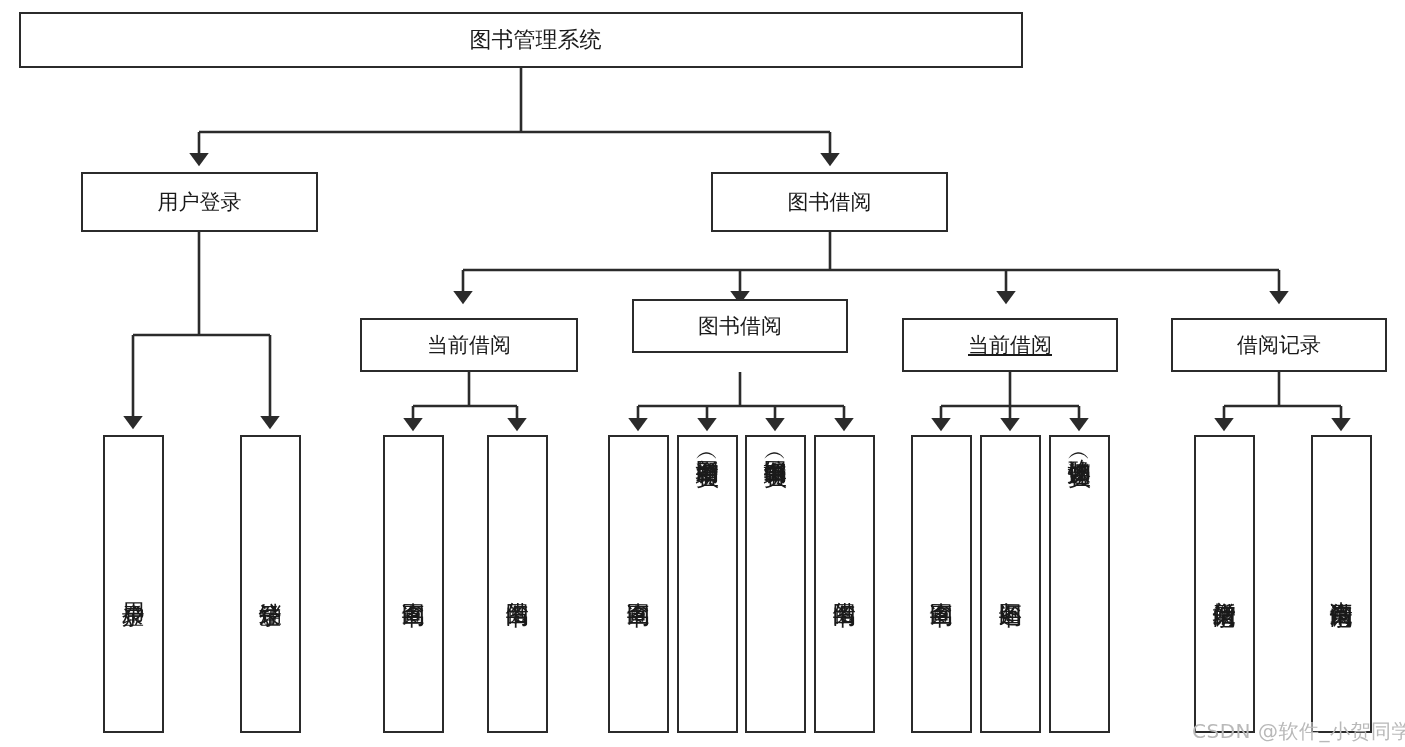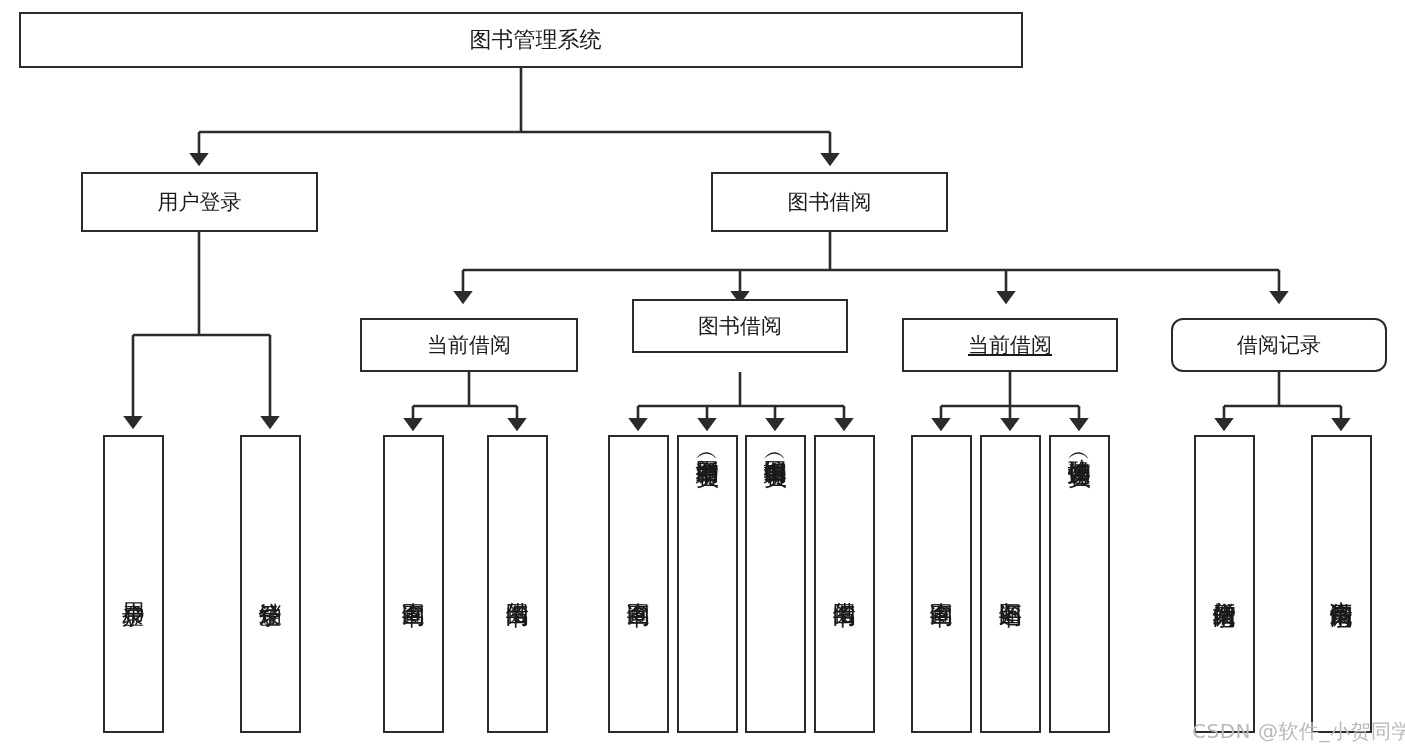"借阅记录" div.node { border-radius: 12px -> none }
